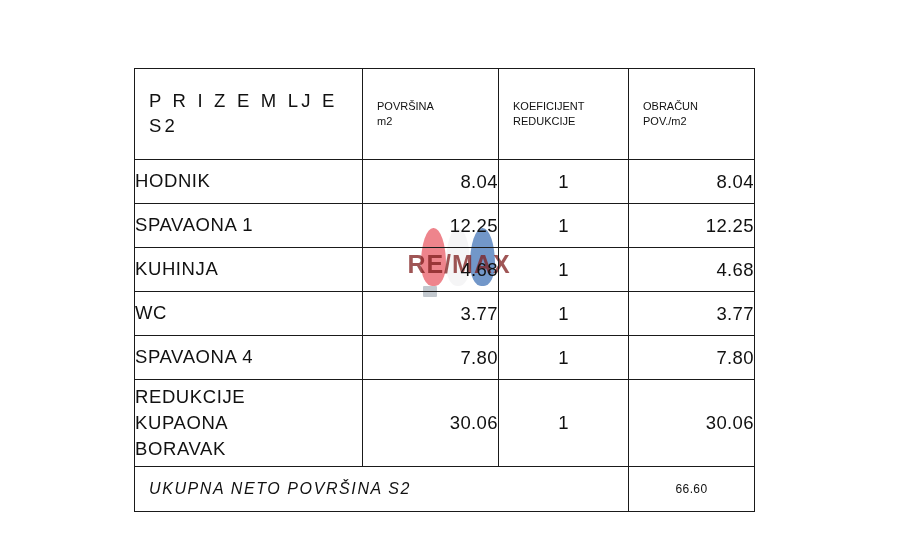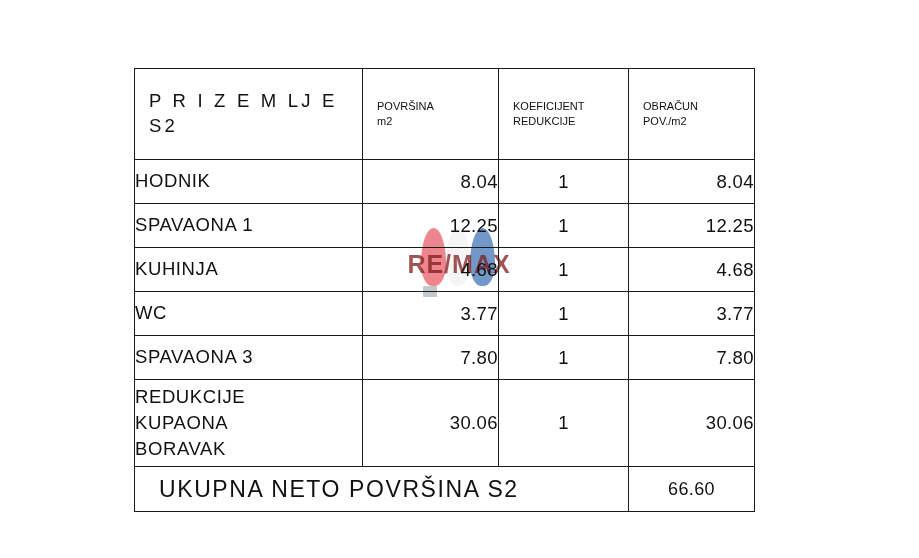"SPAVAONA 3" td.cell-name { text: 3 -> 4 }
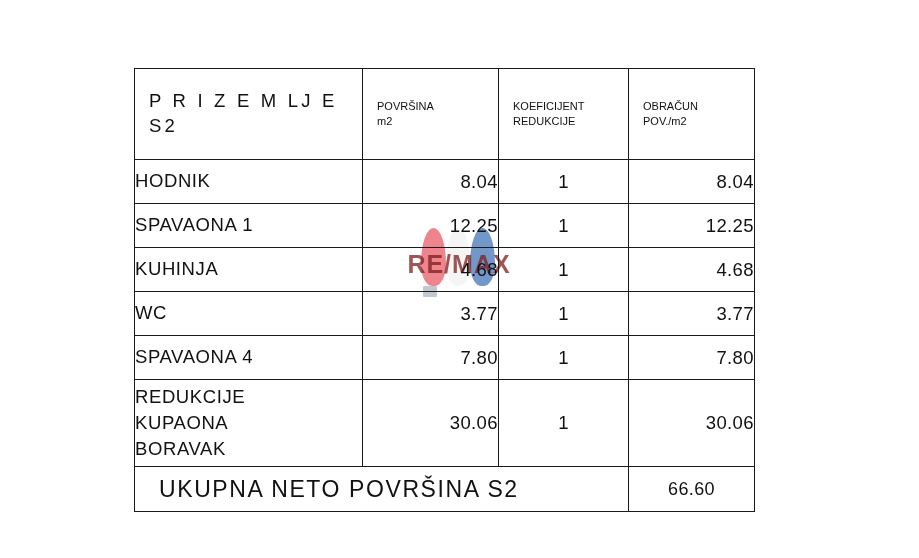"UKUPNA NETO POVRŠINA S2" .total .cell-total-label { font-size: 23px -> 16px; font-style: none -> italic; padding-left: 24px -> 14px }
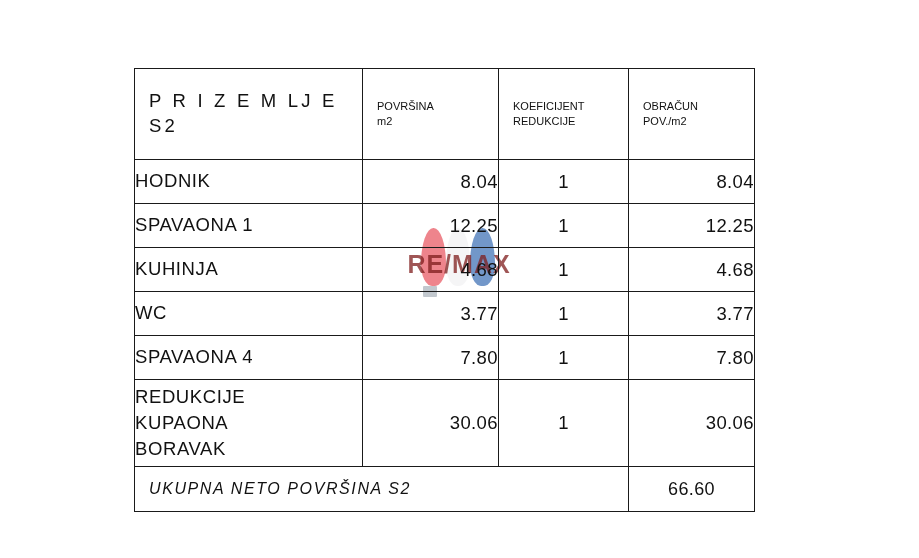"66.60" .total .cell-total-value { font-size: 18px -> 12px }
